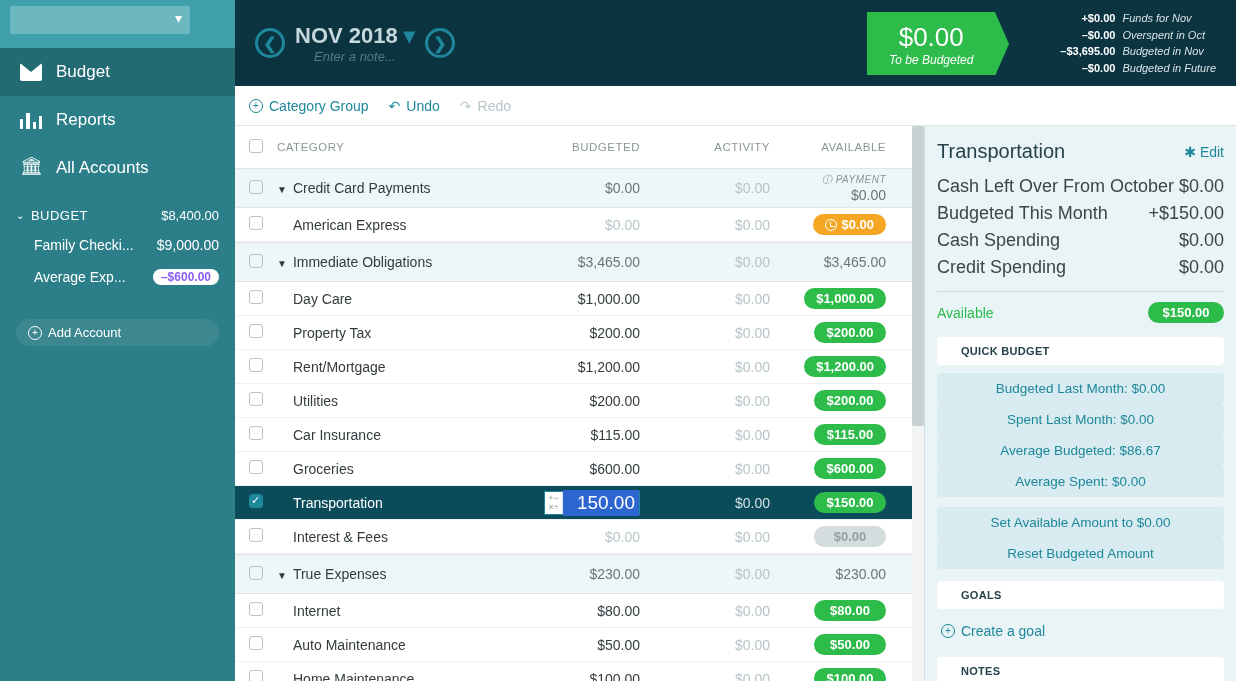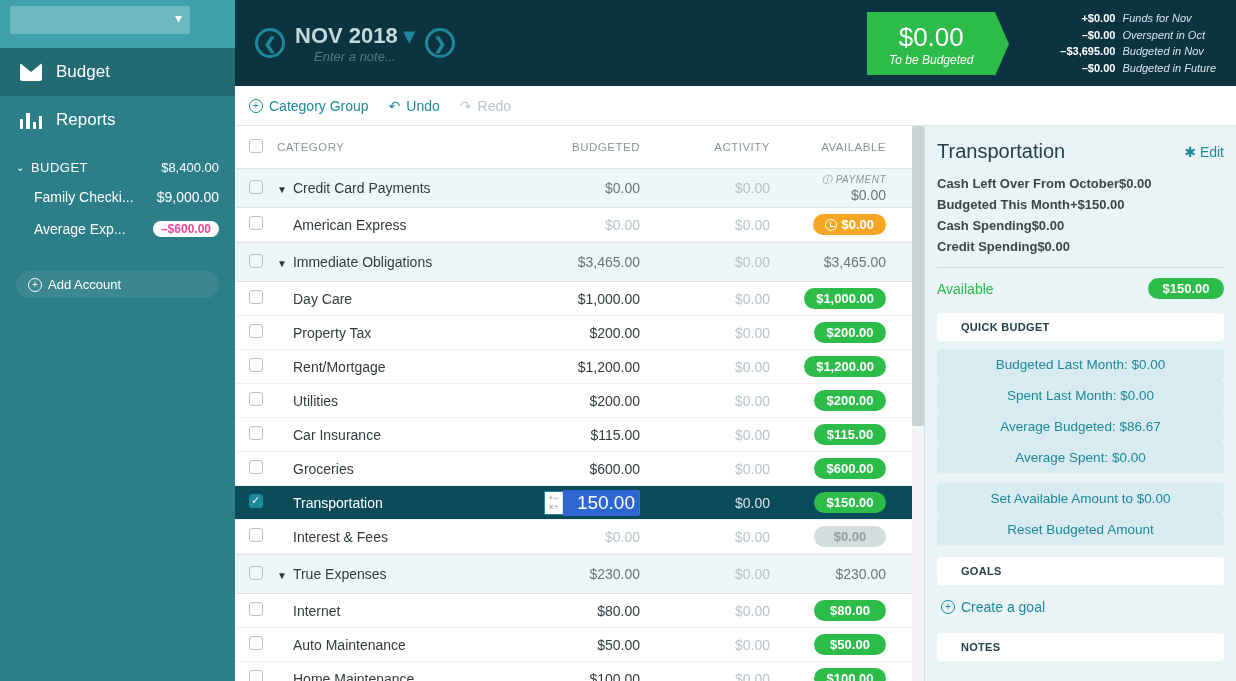"All Accounts" div.nav-item { html: none -> <div> <span></span> <span>All Accounts</span> </div> }
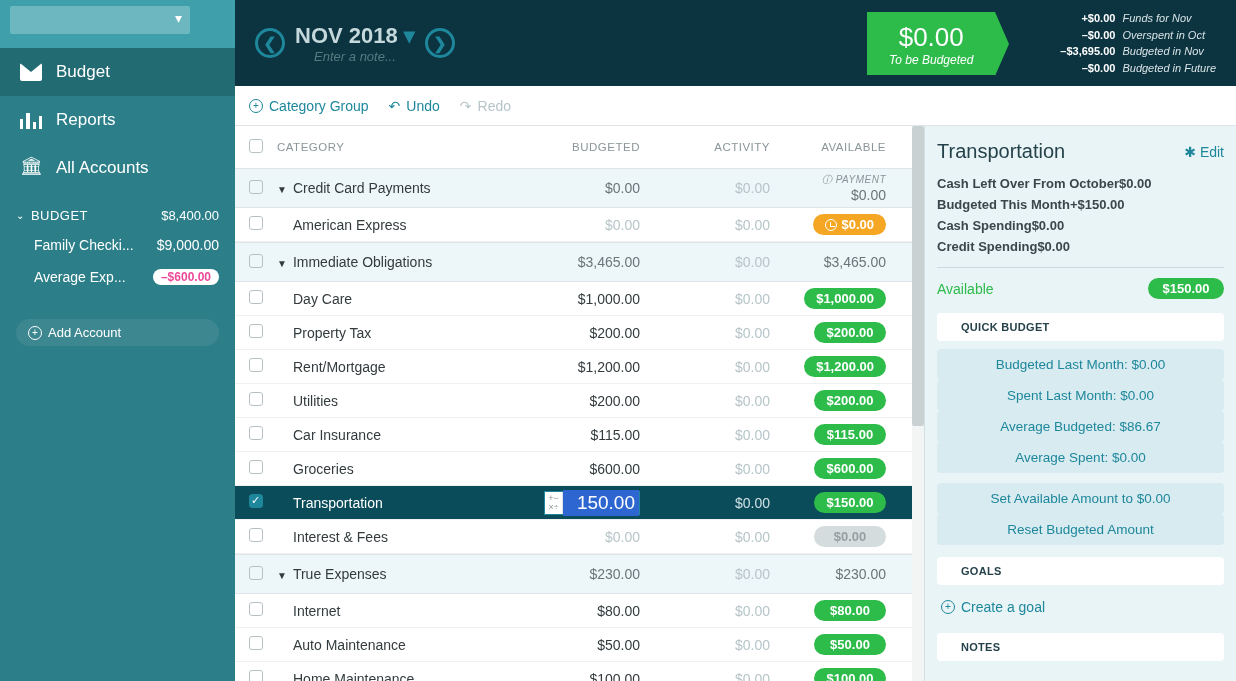"Cash Left Over From October" .insp-row { font-size: 13px -> 18px; font-weight: bold -> none; justify-content: none -> space-between }
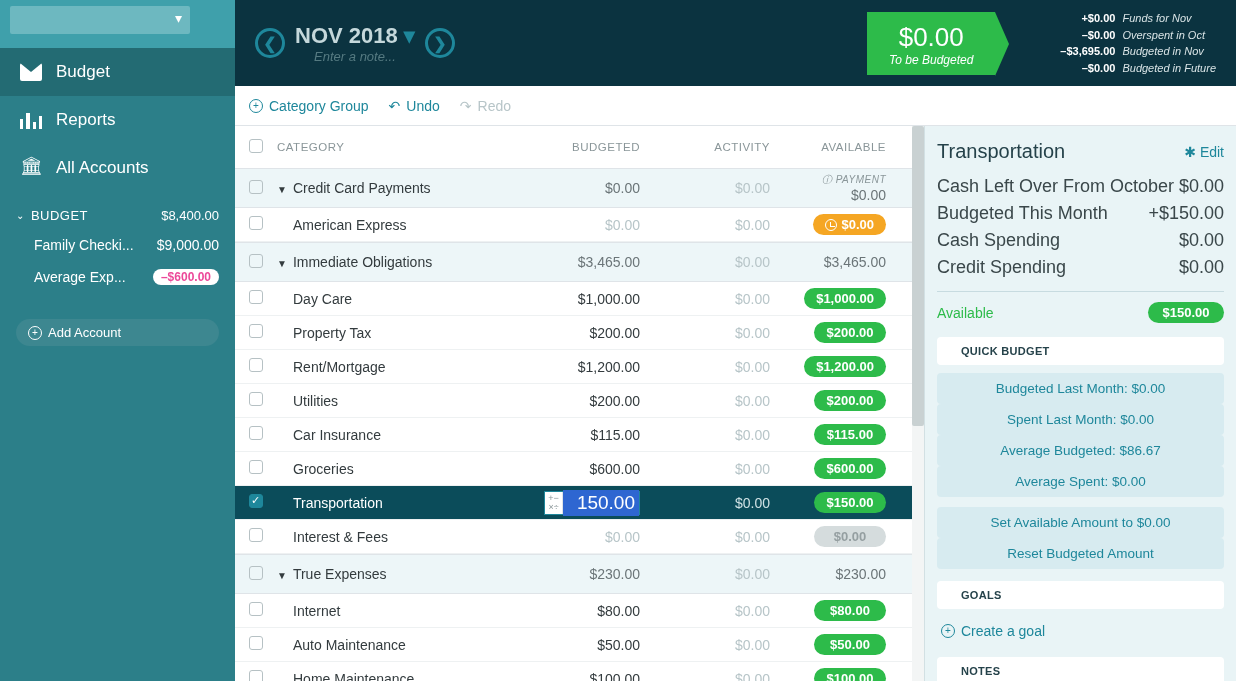"–$600.00" .pill-neg { color: #ec4899 -> #8b5cf6 }
